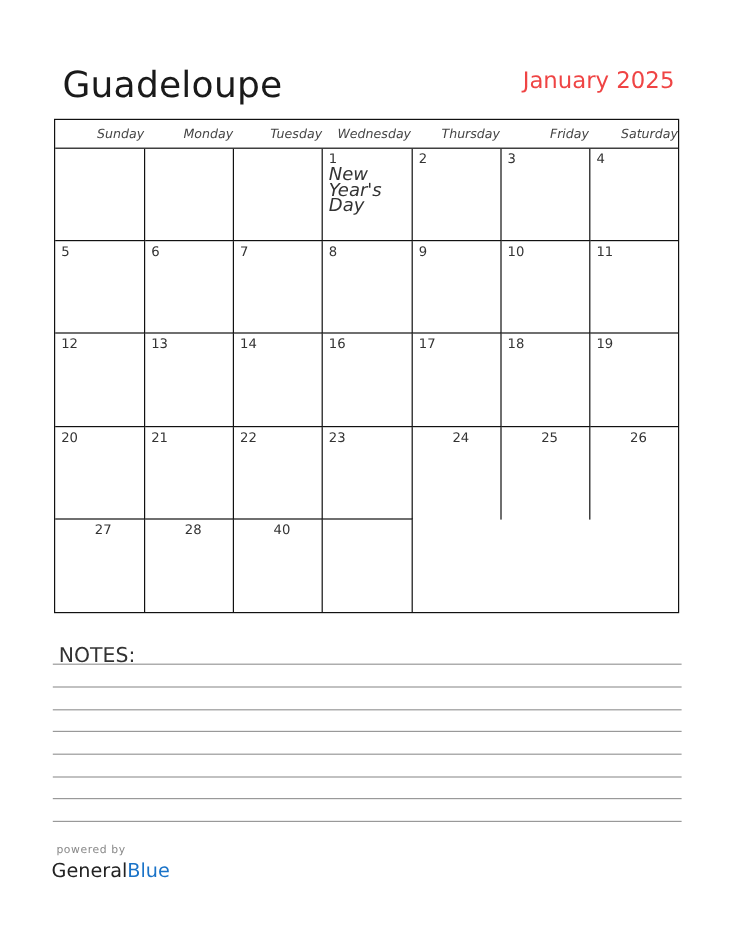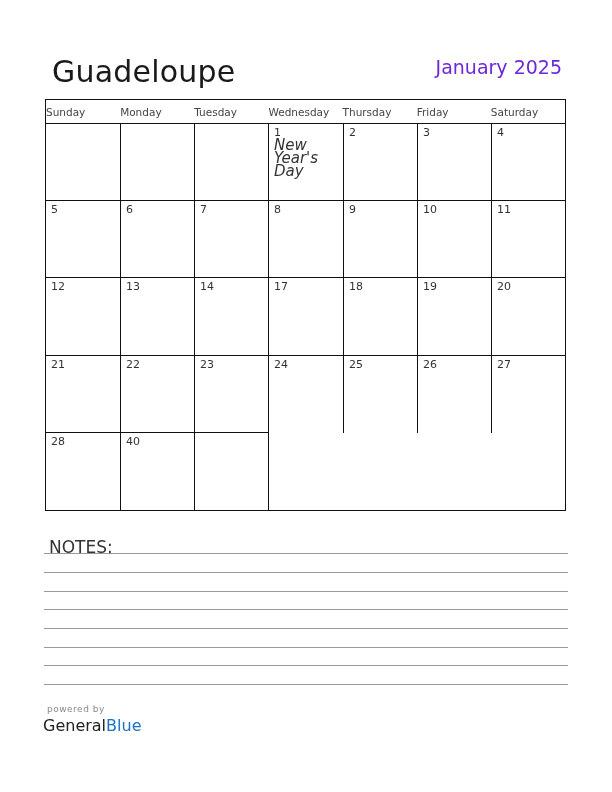"January 2025" .title-right { color: #6d28d9 -> #ef4444 }
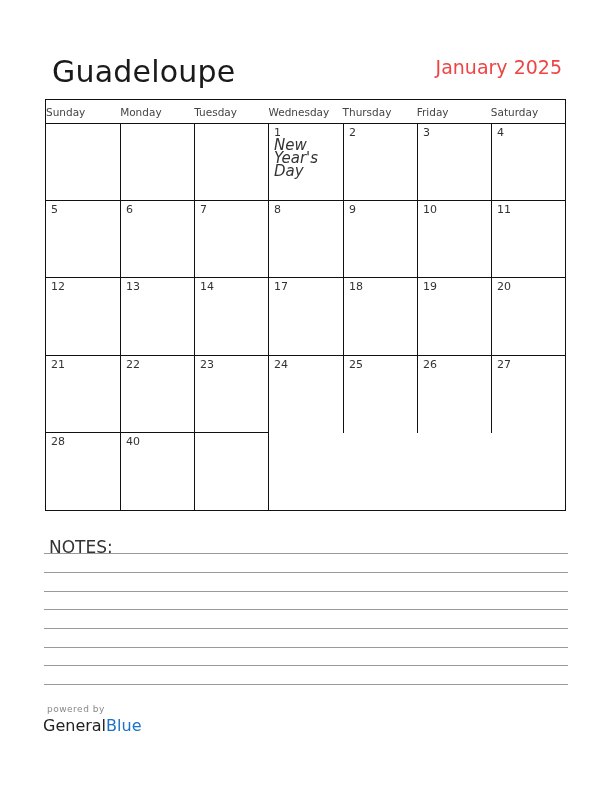"Sunday" .hdr div { font-style: none -> italic; text-align: left -> right }
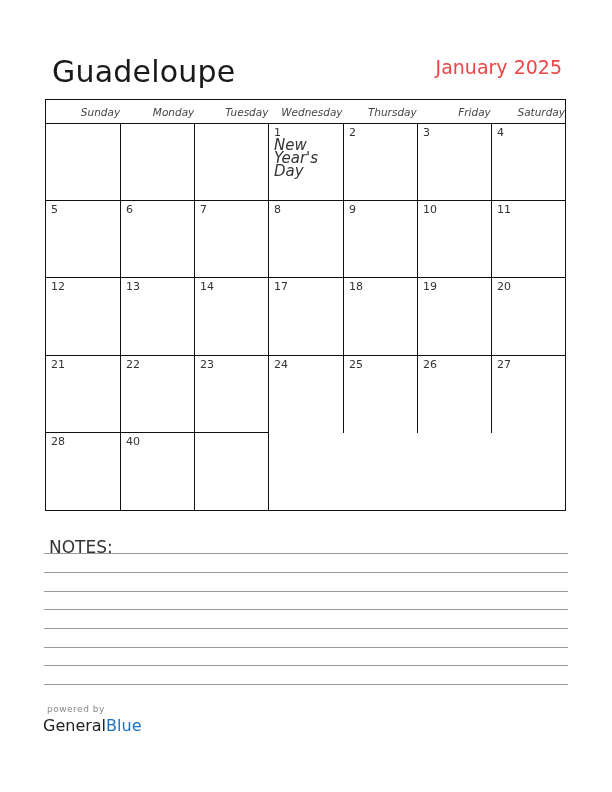"16" div.cell { html: none -> <div> <span>16</span> </div> }
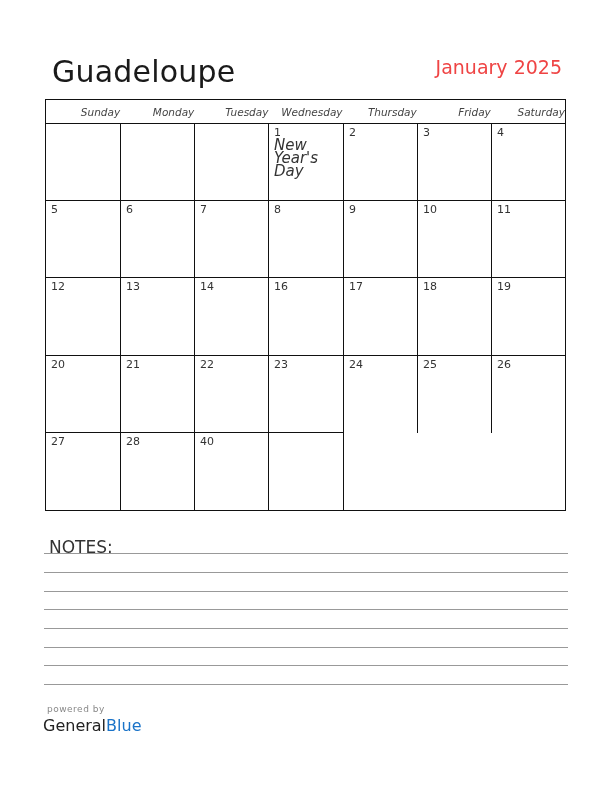"26" .cell:nth-last-child(-n+7) { margin-left: none -> 28px }
